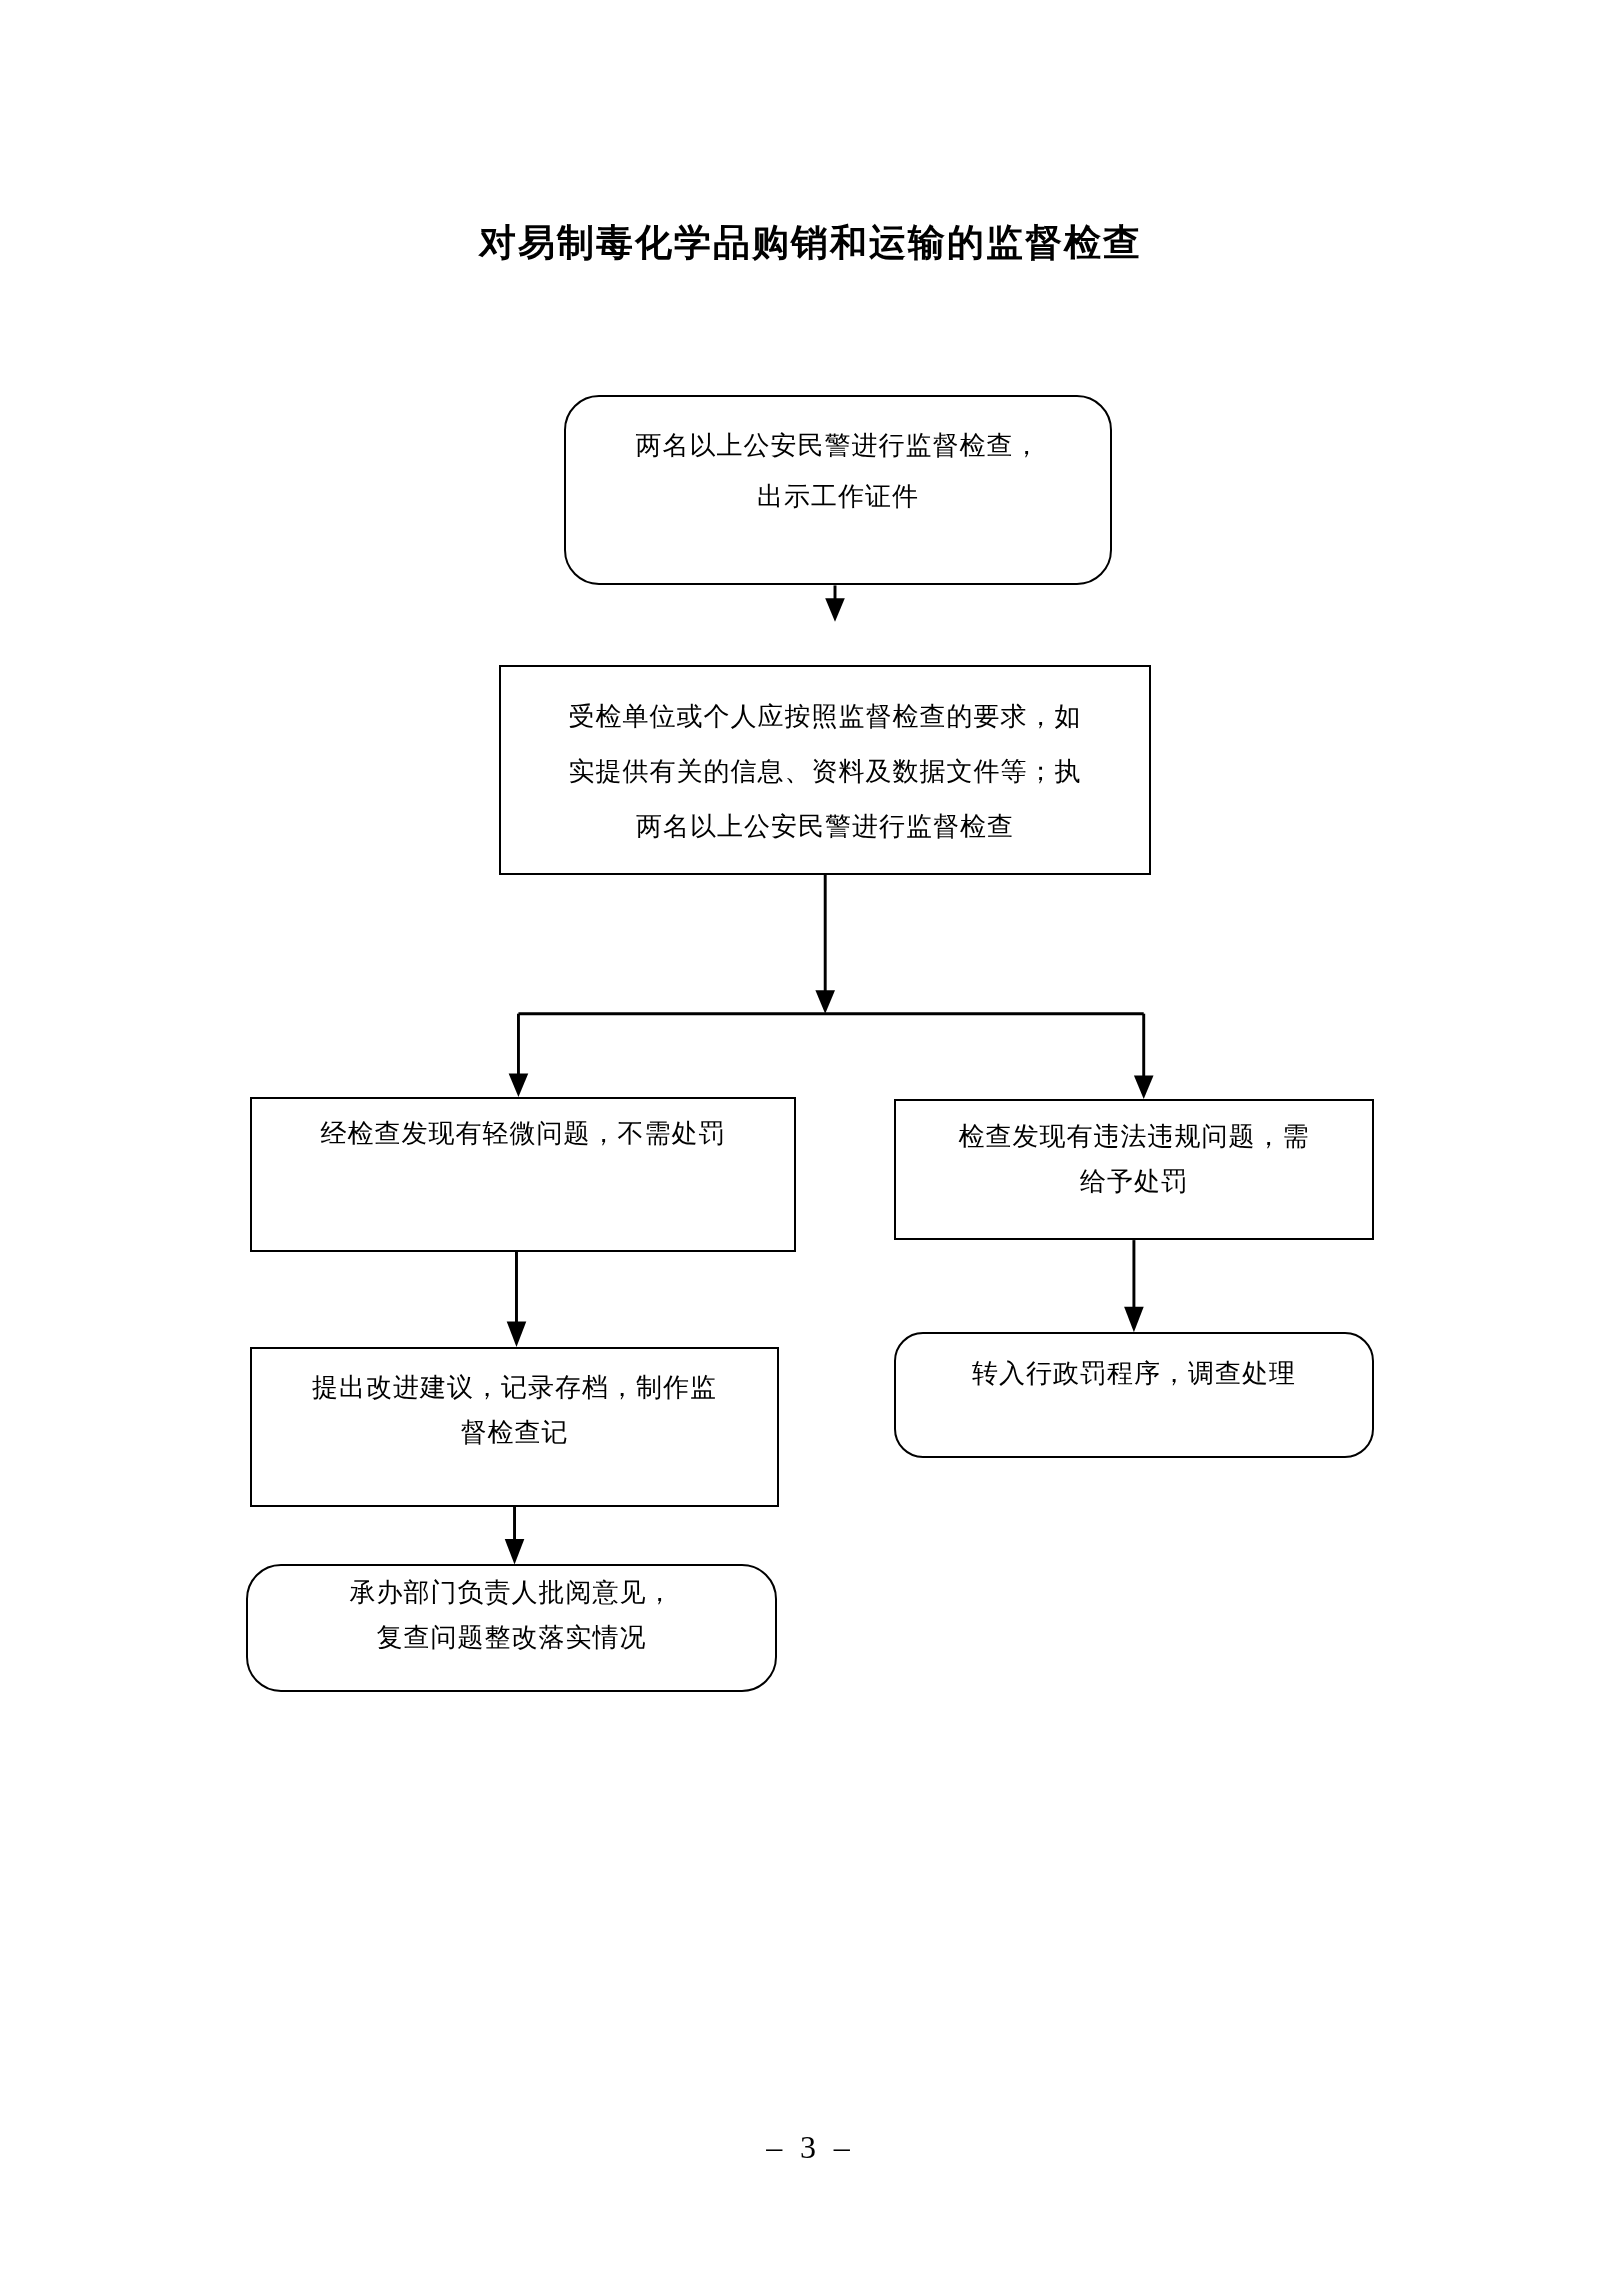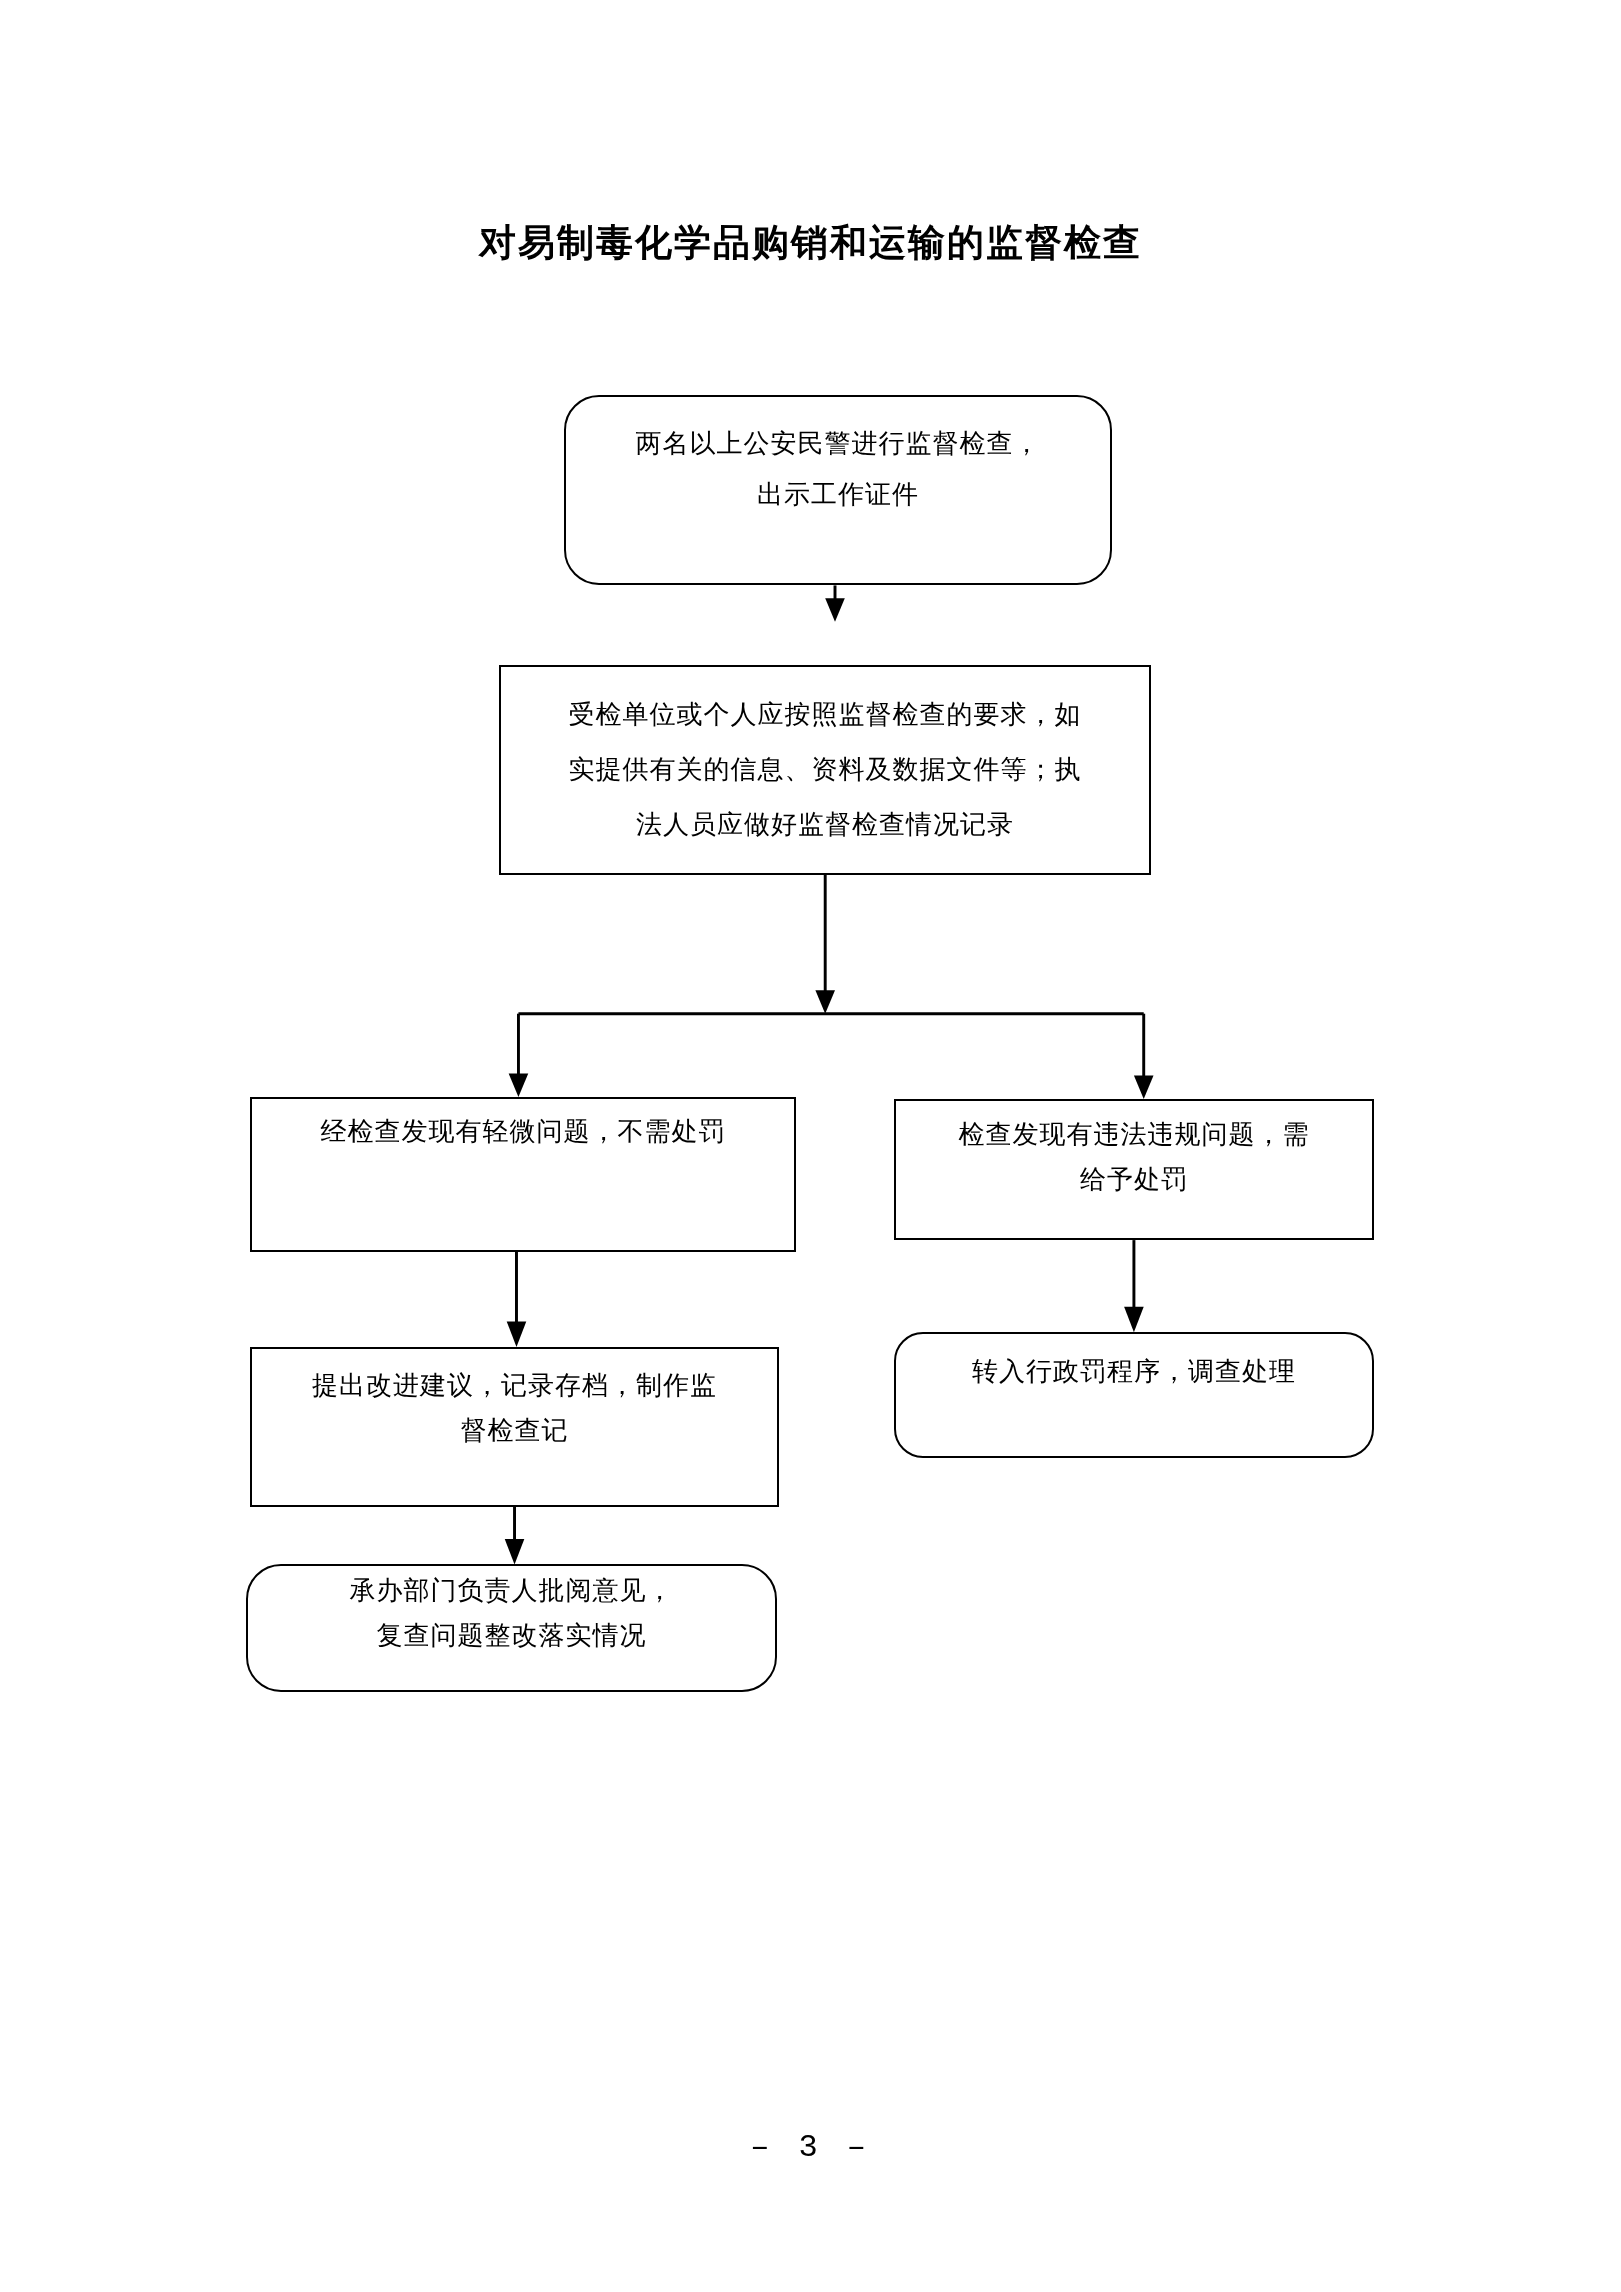"对易制毒化学品购销和运输的监督检查" .page { font-family: Liberation Mono, monospace -> Liberation Serif, serif }
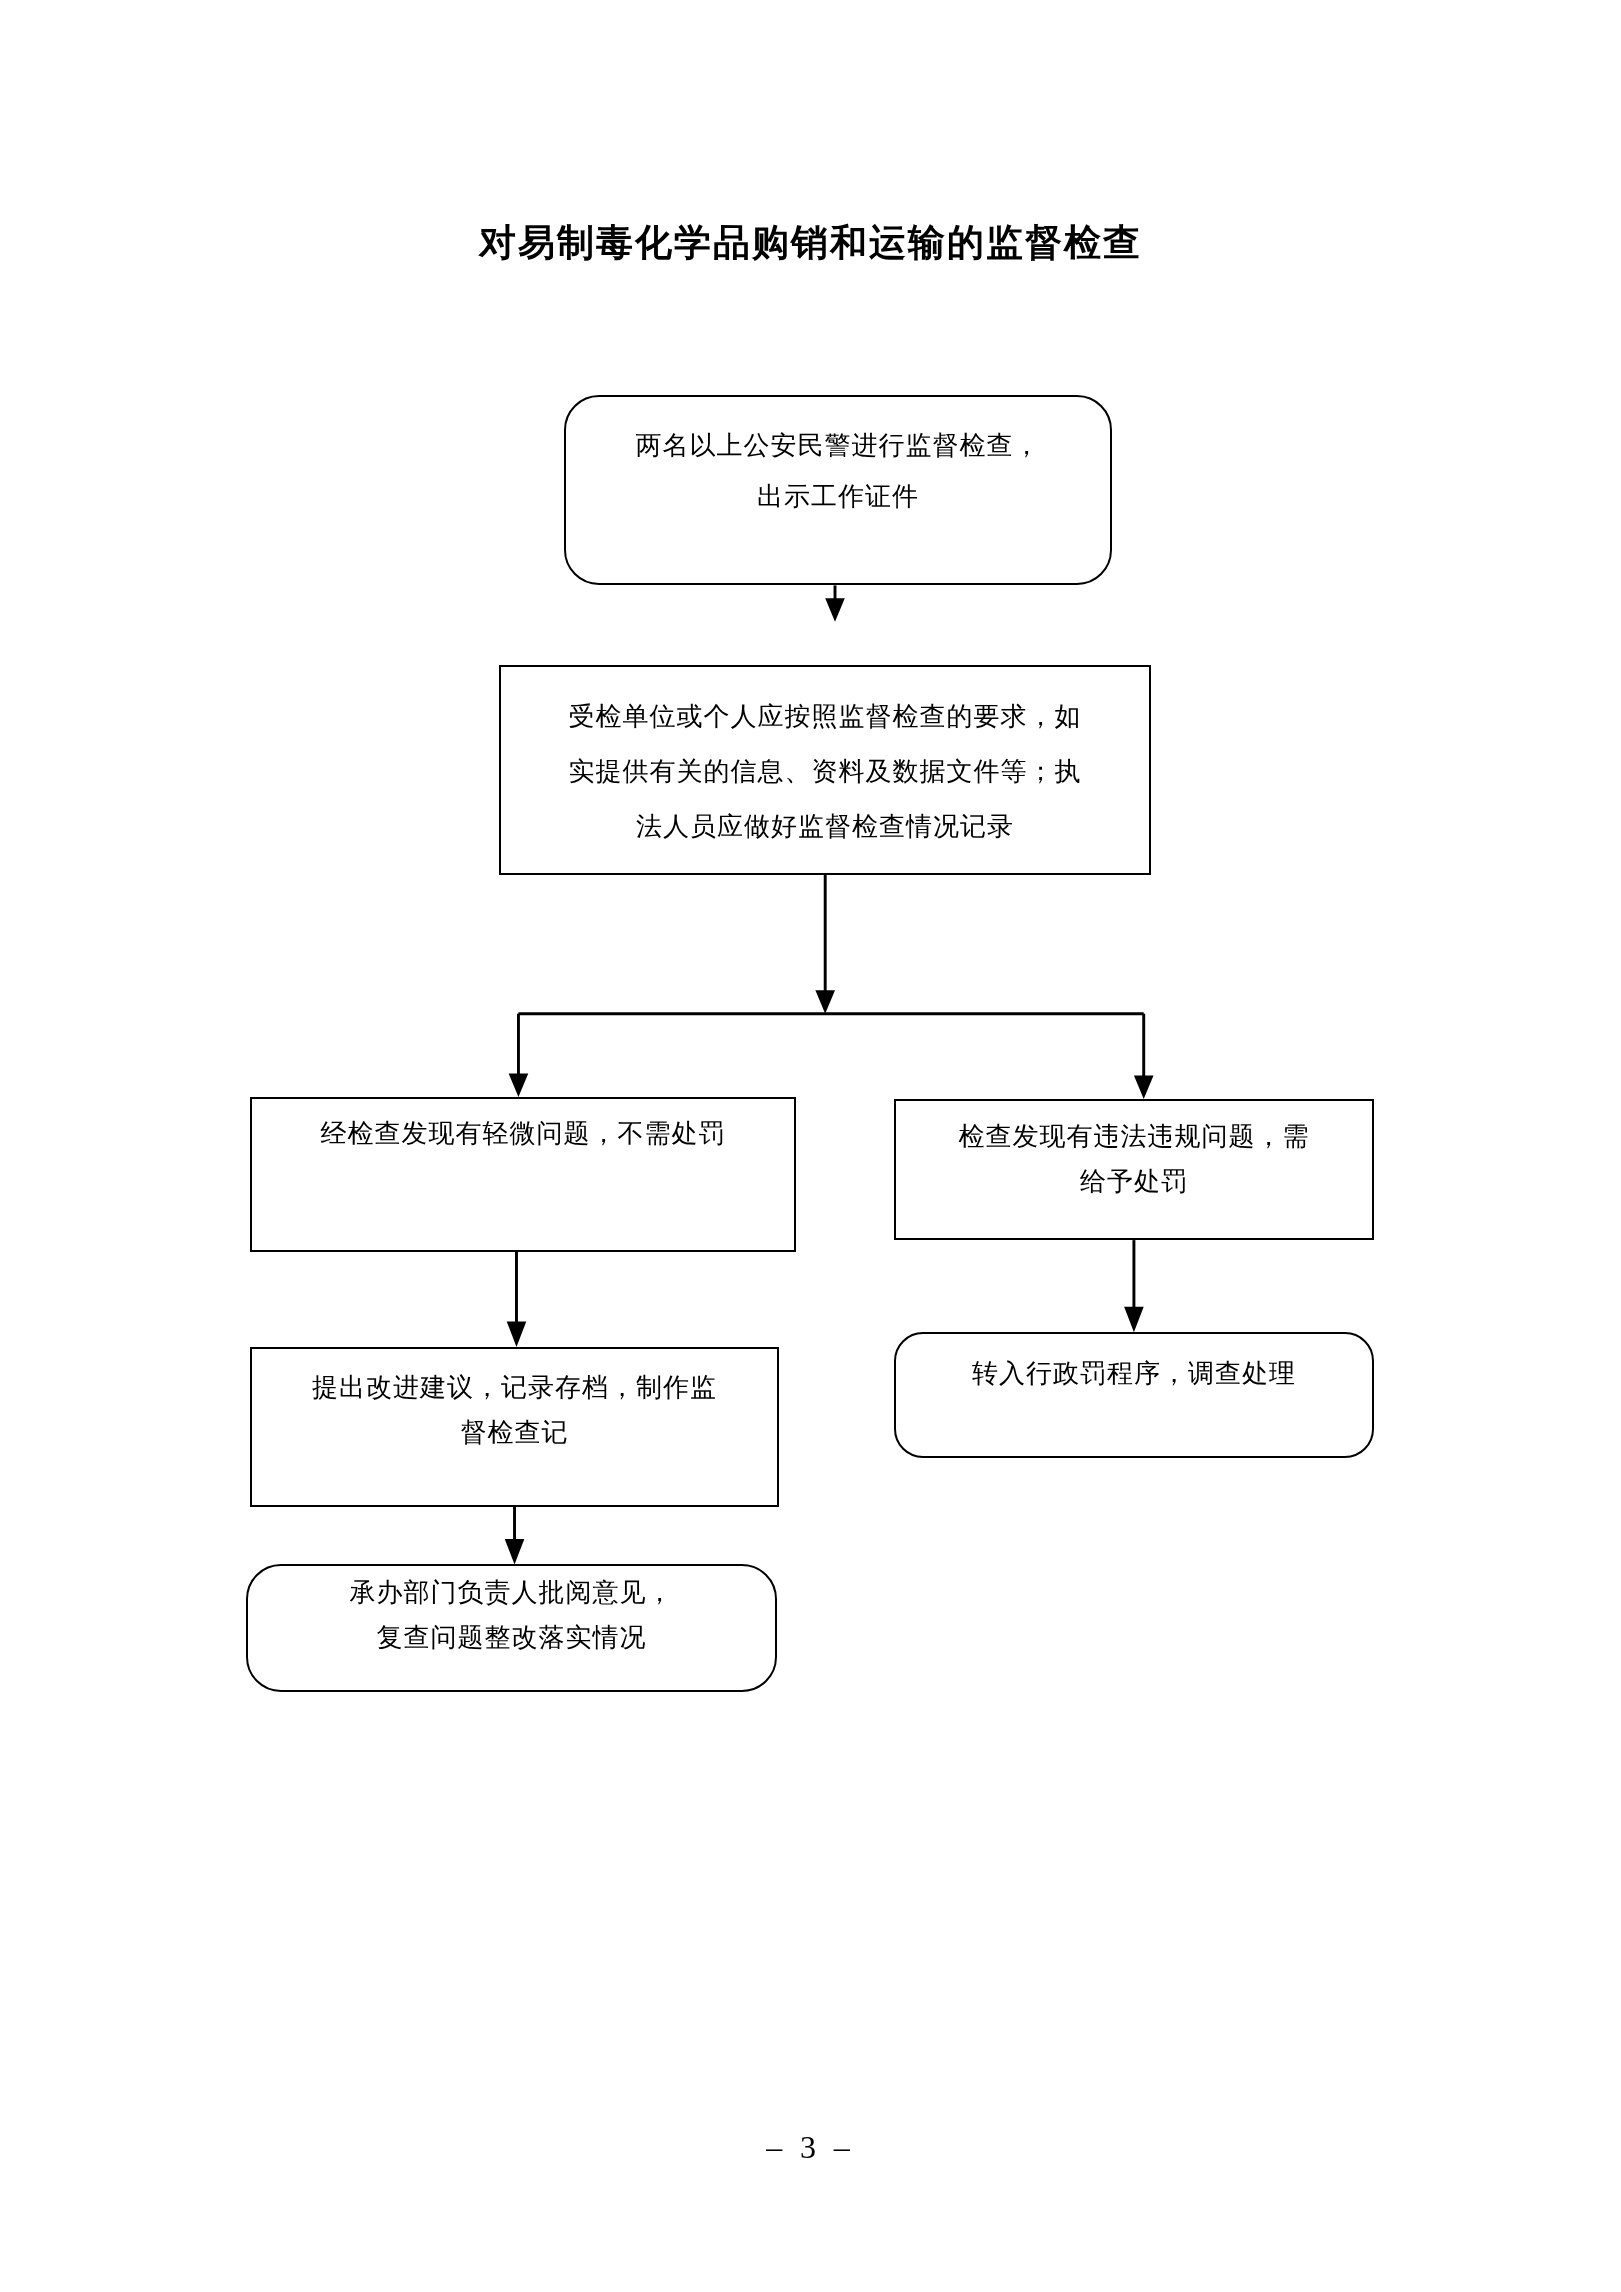"法人员应做好监督检查情况记录" span.line { text: 法人员应做好监督检查情况记录 -> 两名以上公安民警进行监督检查 }
